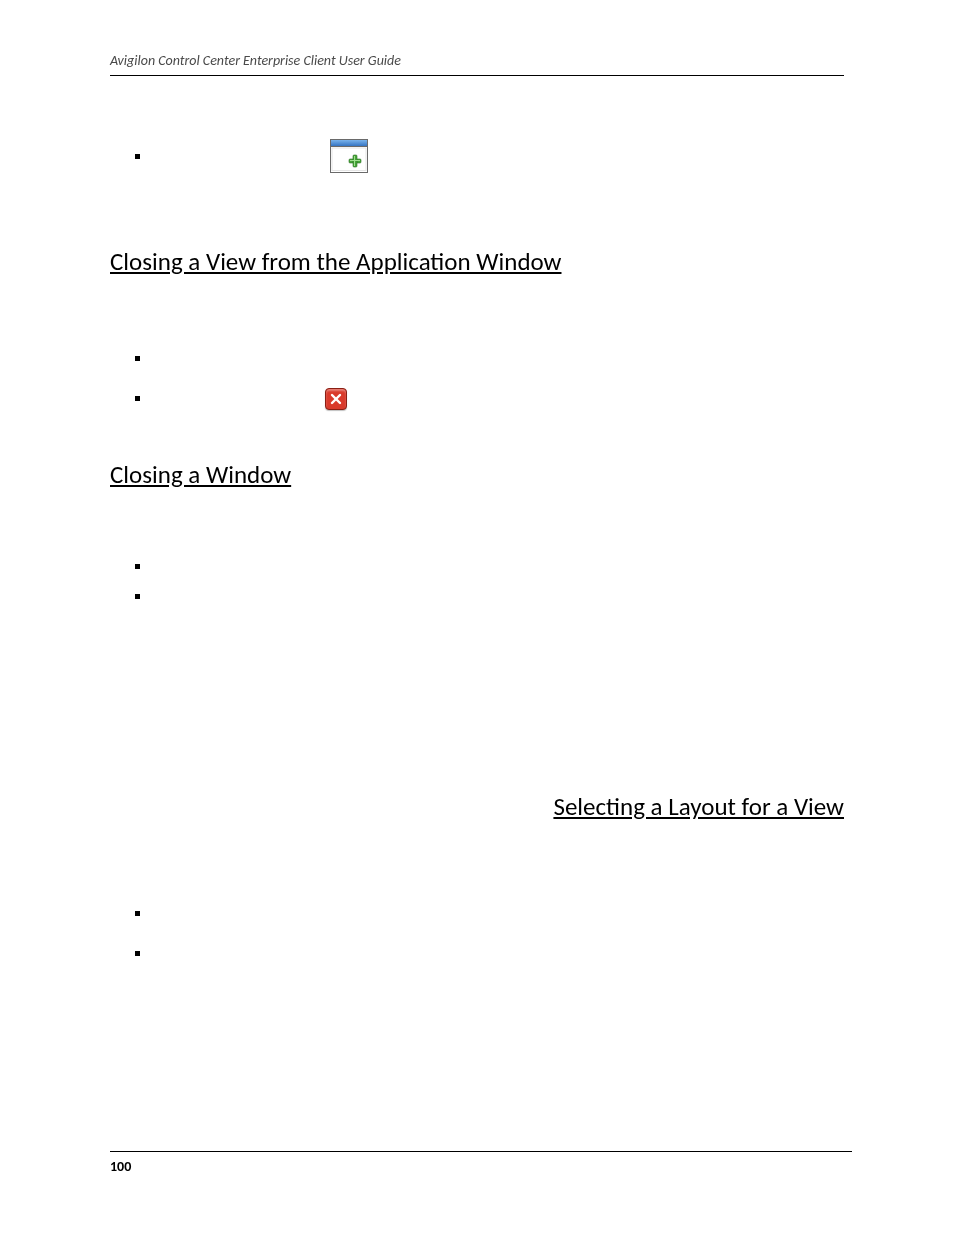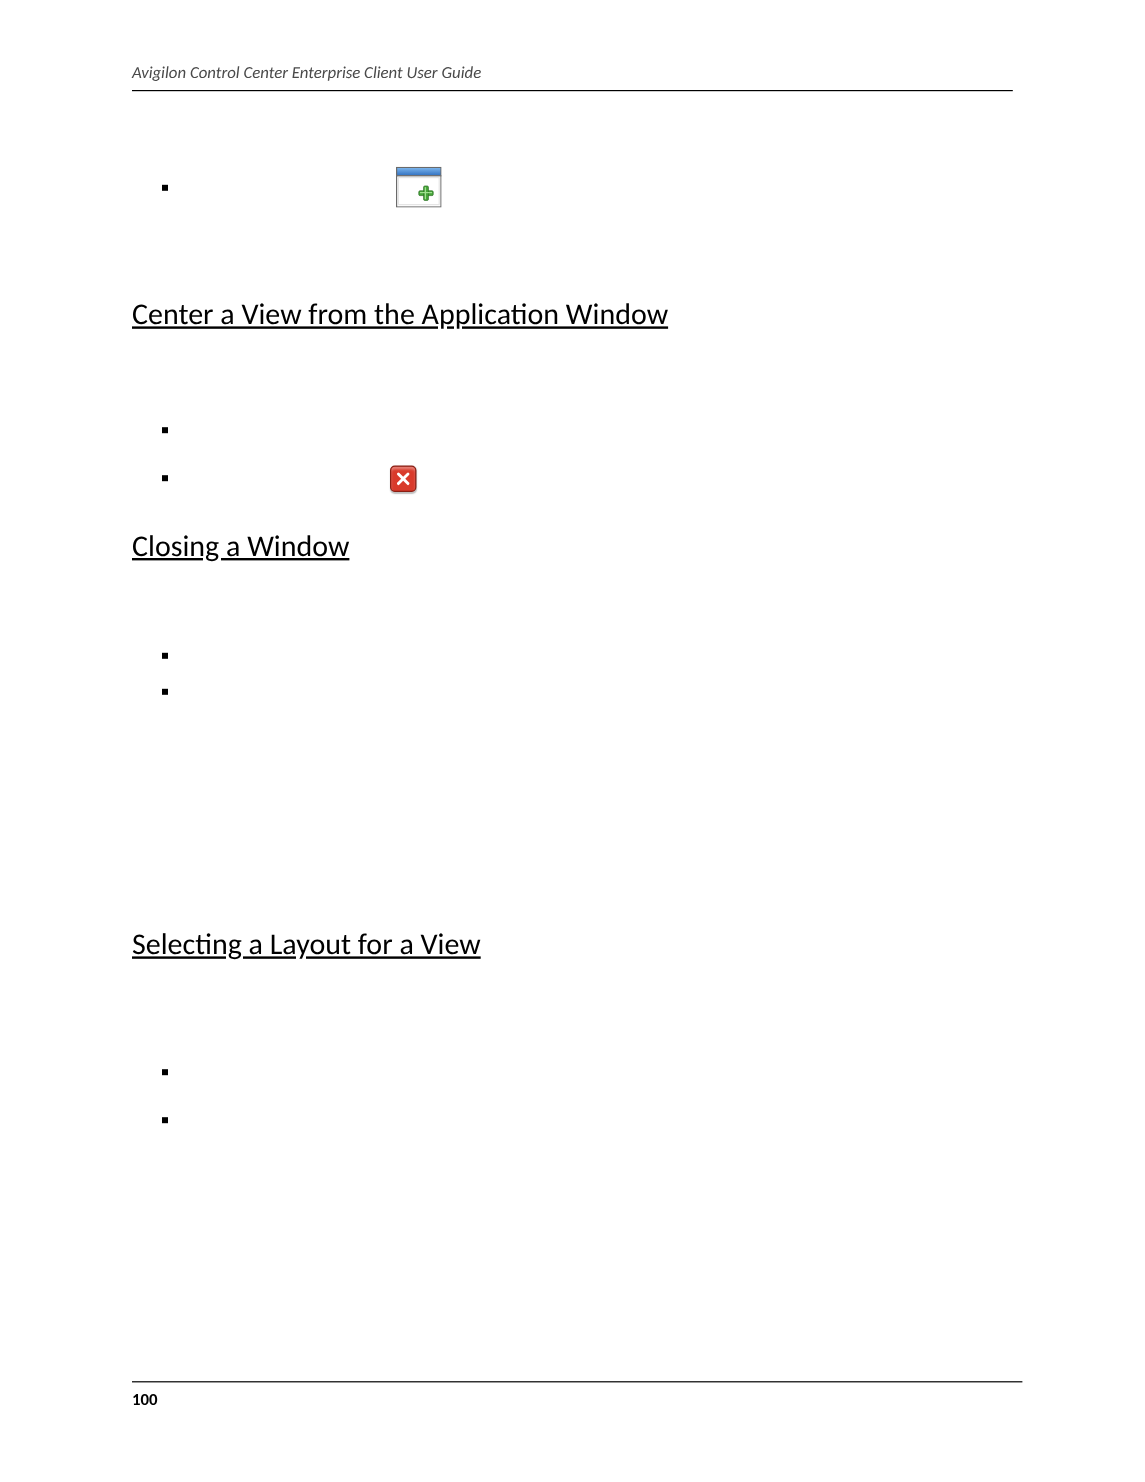"Center a View from the" h2.h2 { text: Center -> Closing }
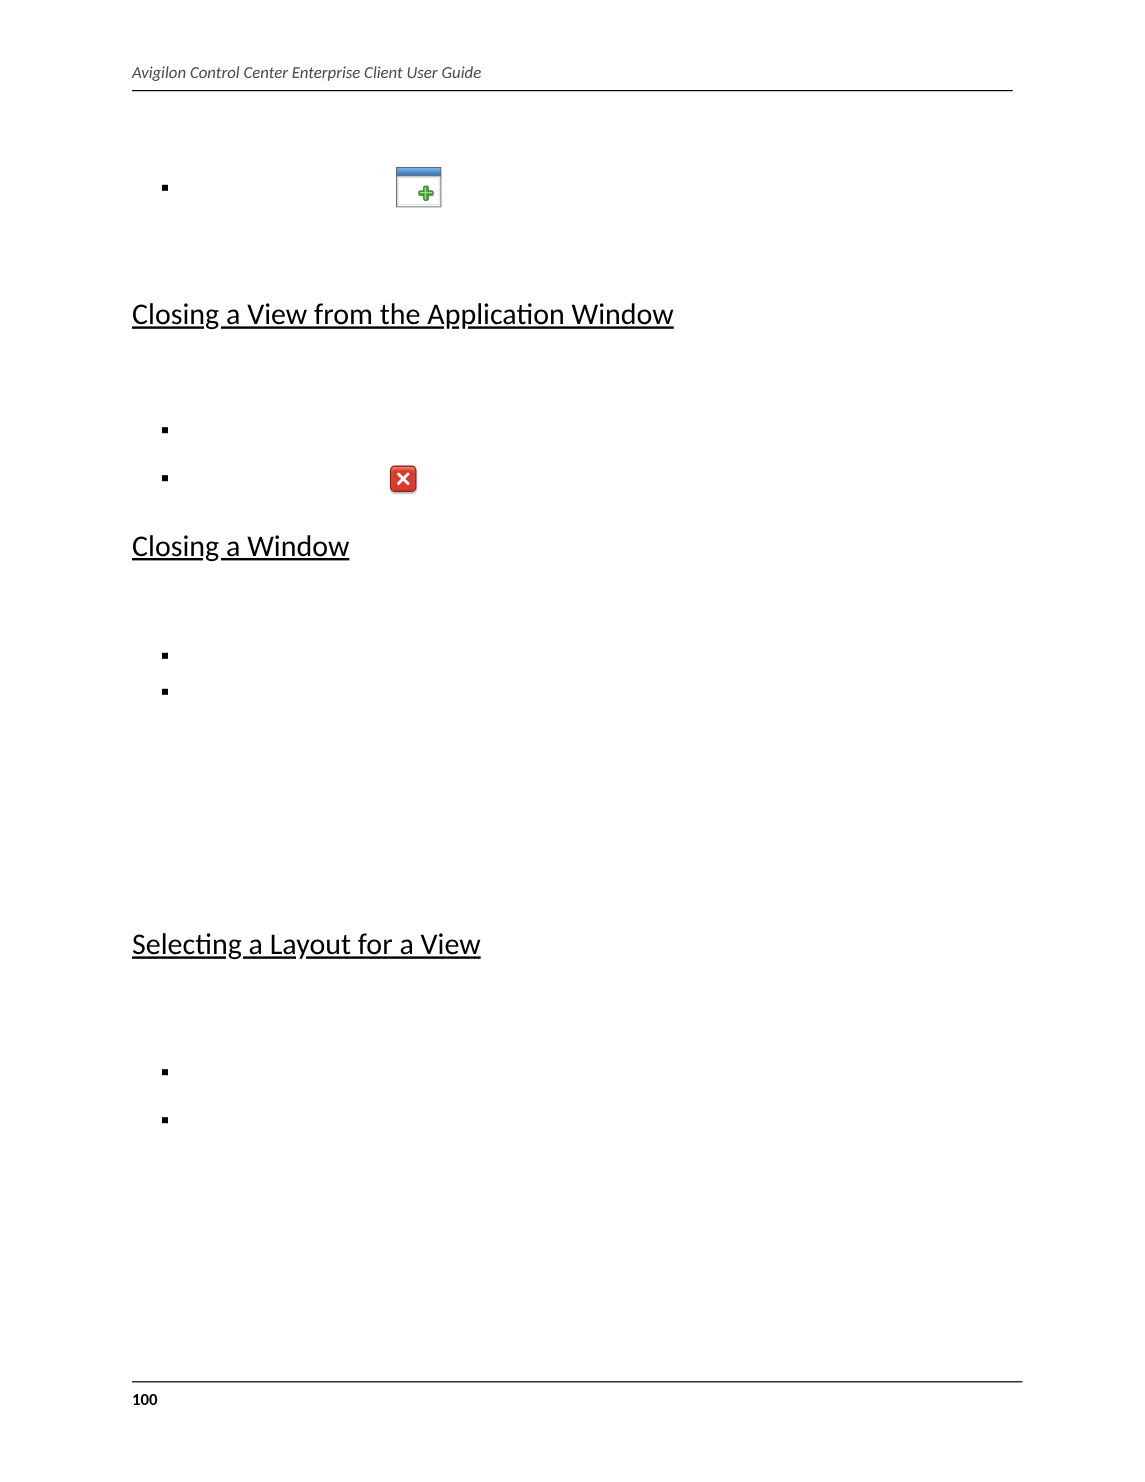"Closing a Window" .sect-closing-window { margin-top: 20px -> 40px }
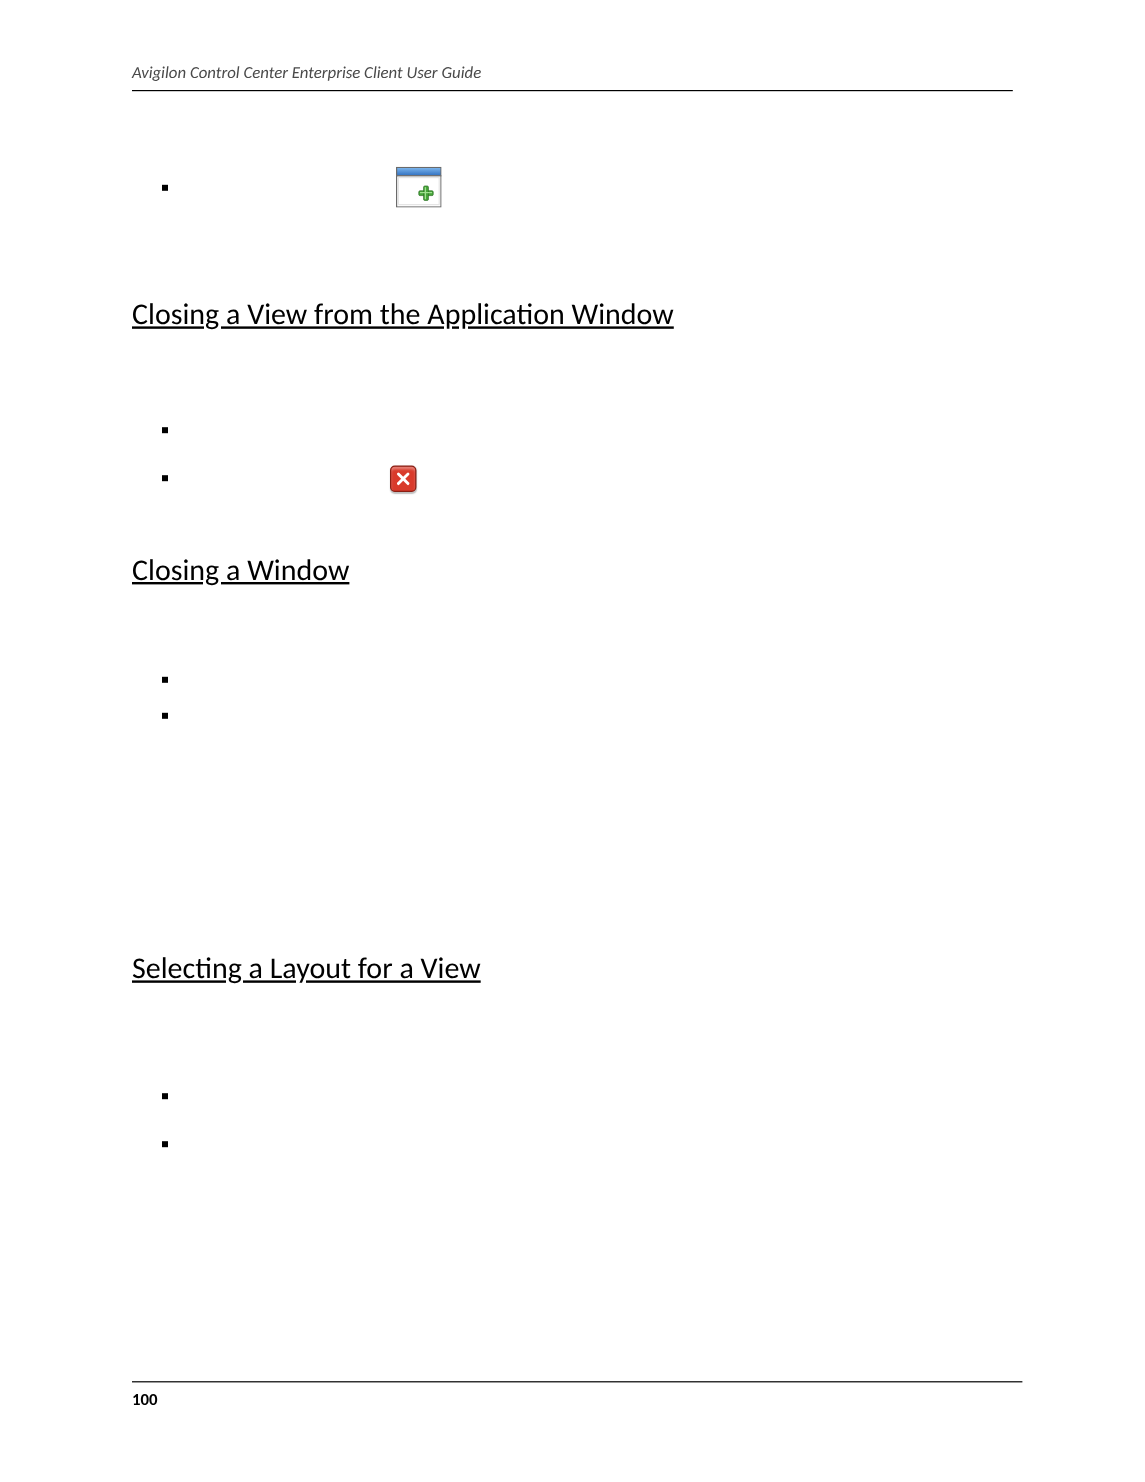"Selecting a Layout for a" .sect-select-layout { text-align: none -> right }
